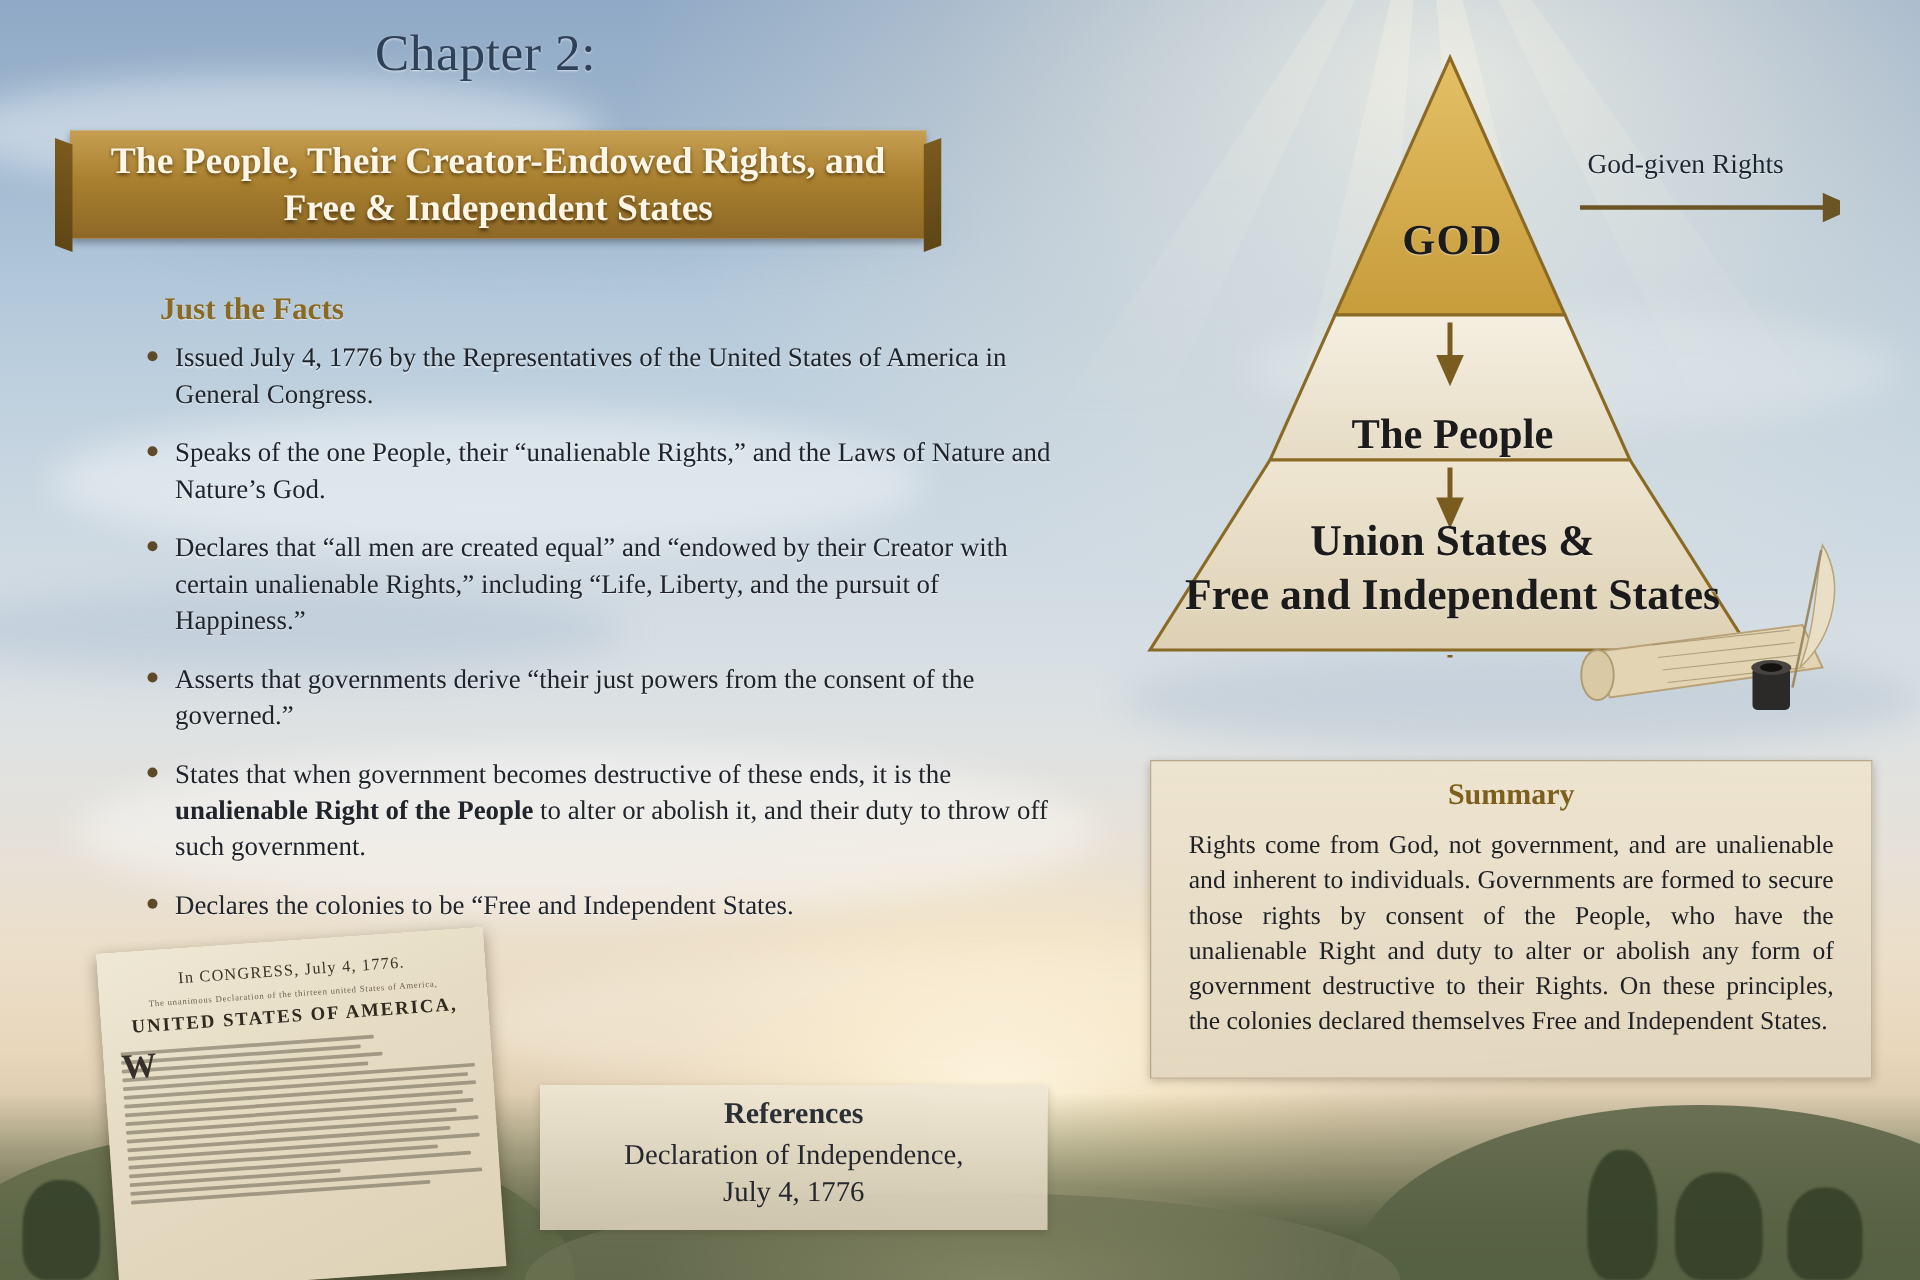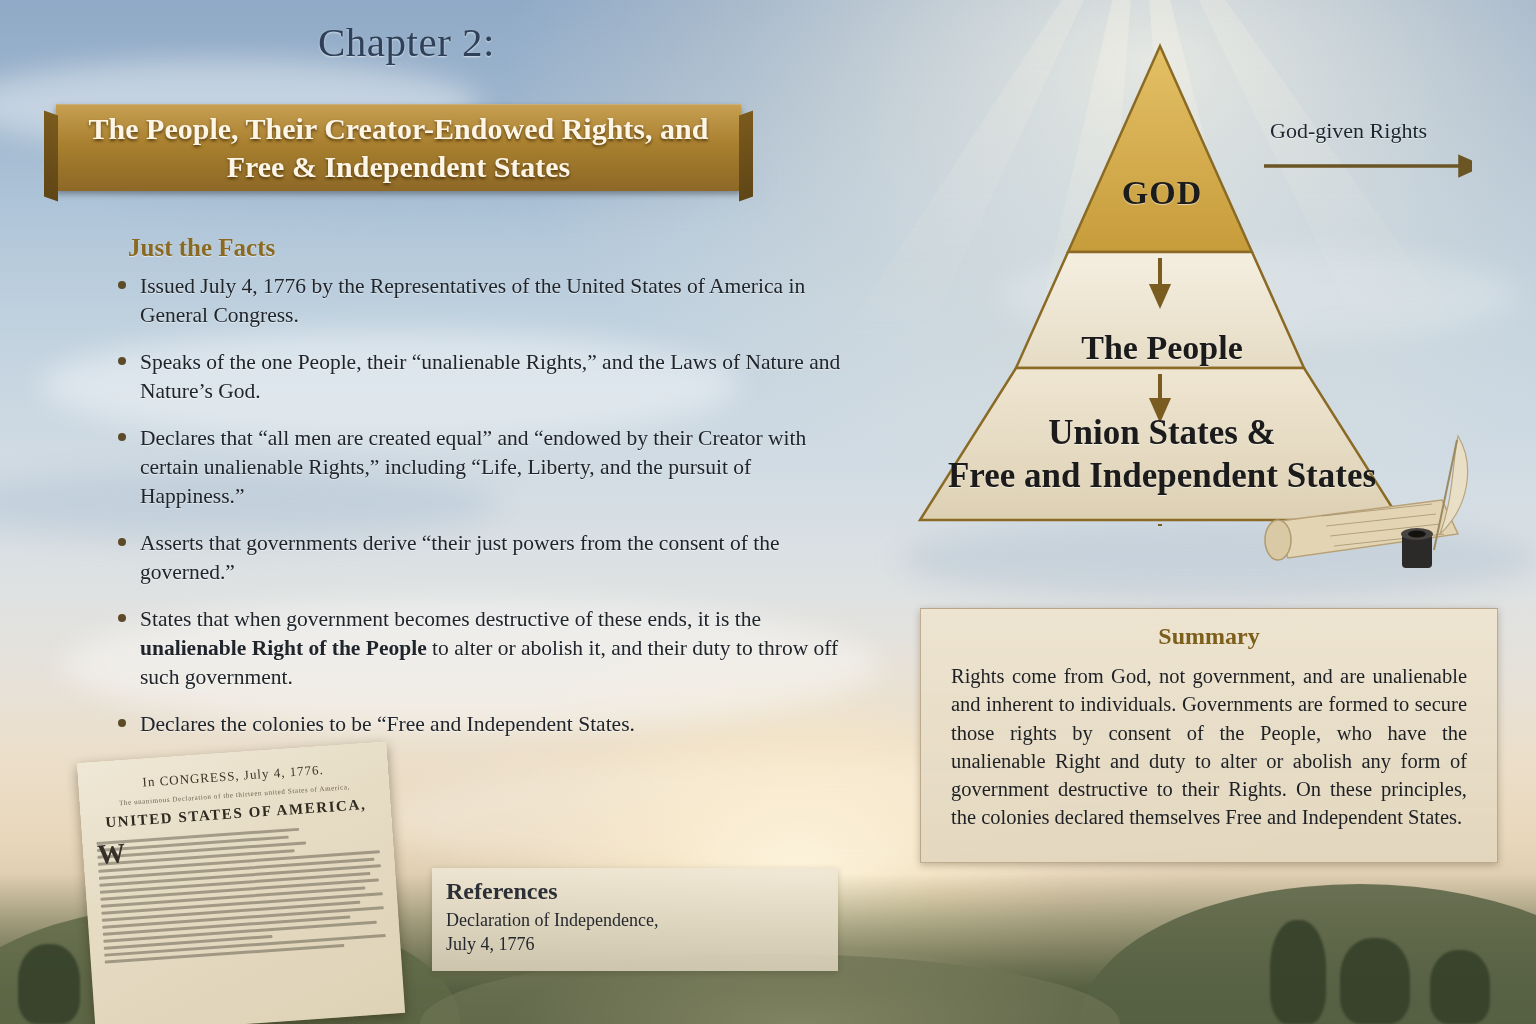"Chapter 2:" .chapter-label { margin-left: 18px -> none }
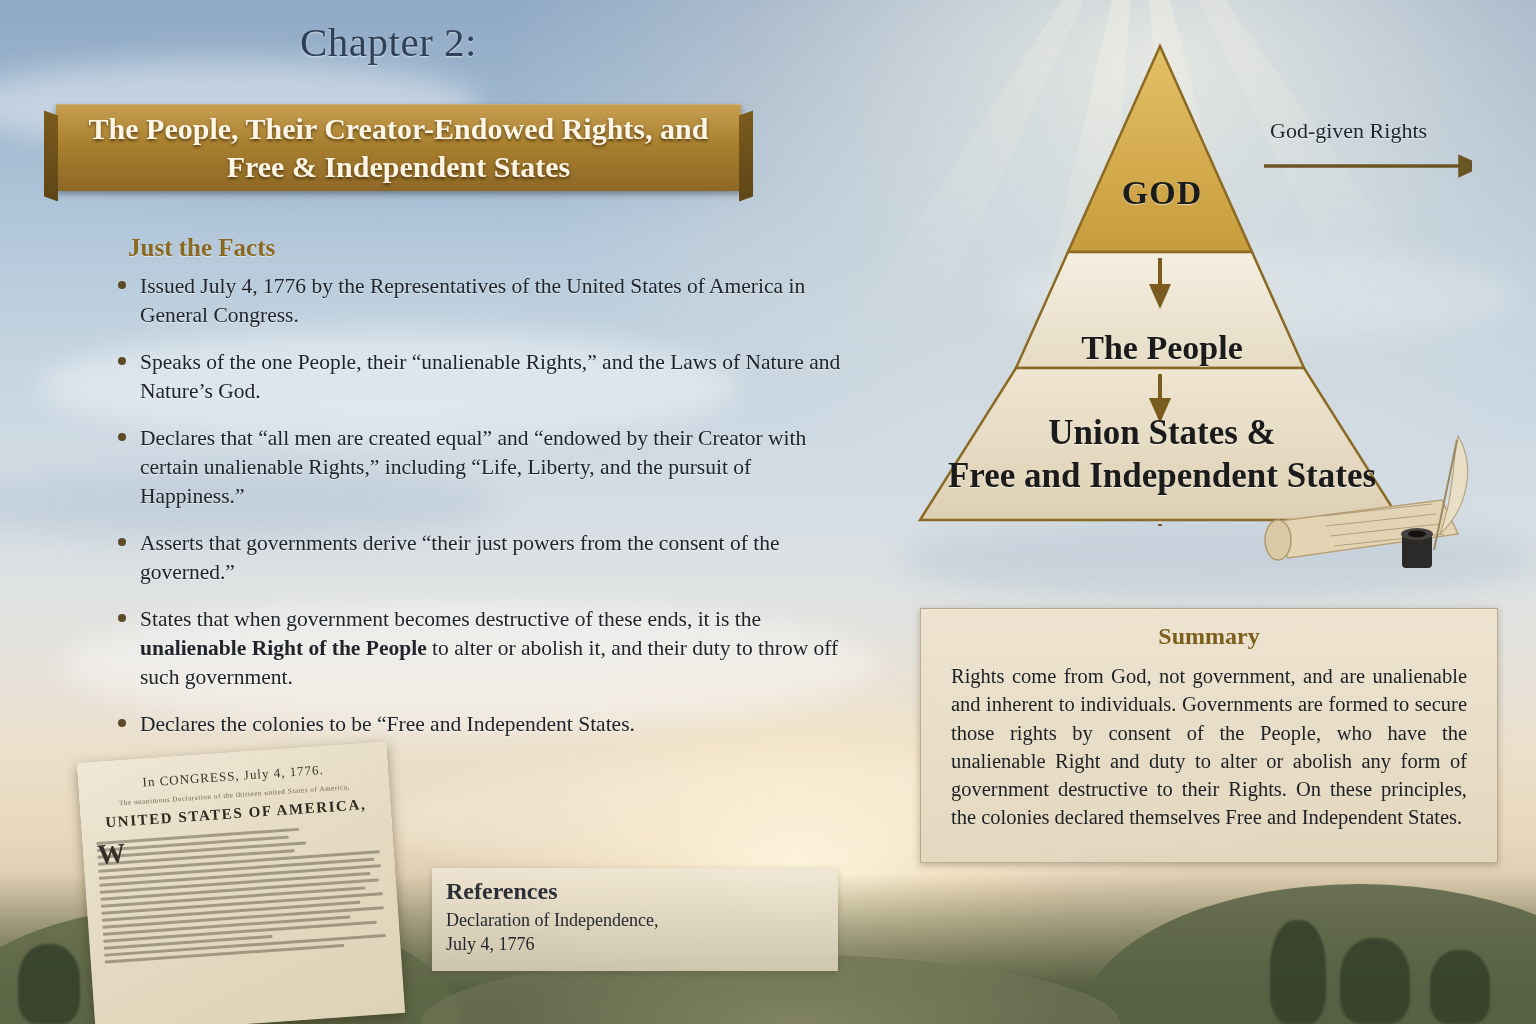"References" .references { text-align: none -> center }
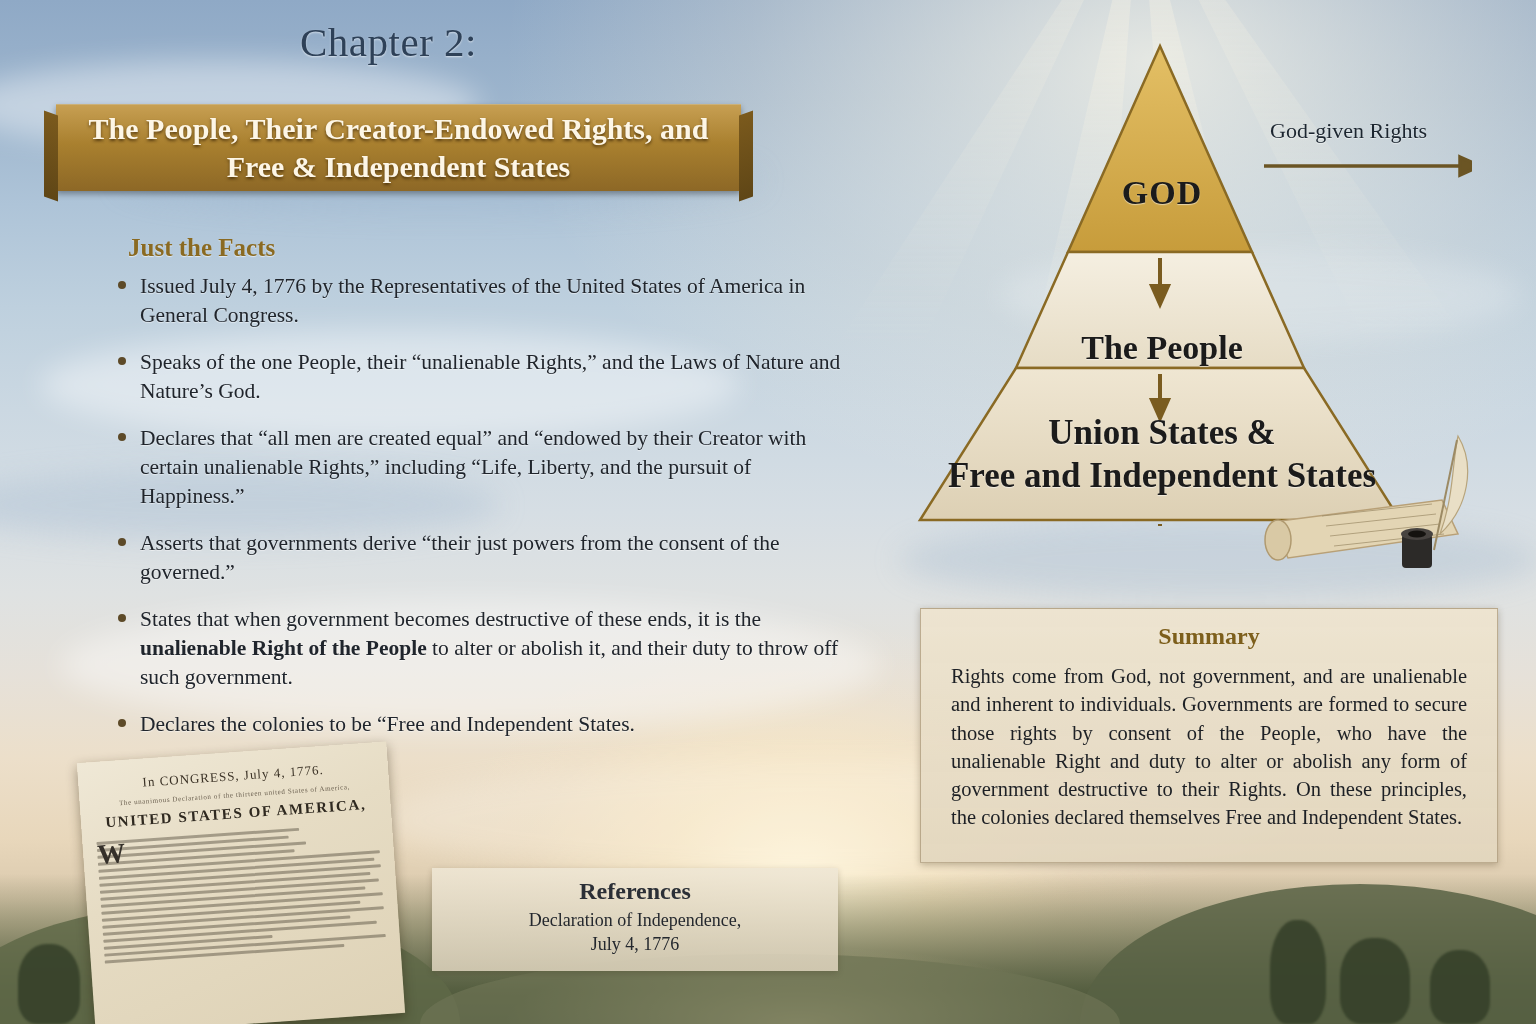"Declaration of Independence," .references p { font-size: 18px -> 23px }
